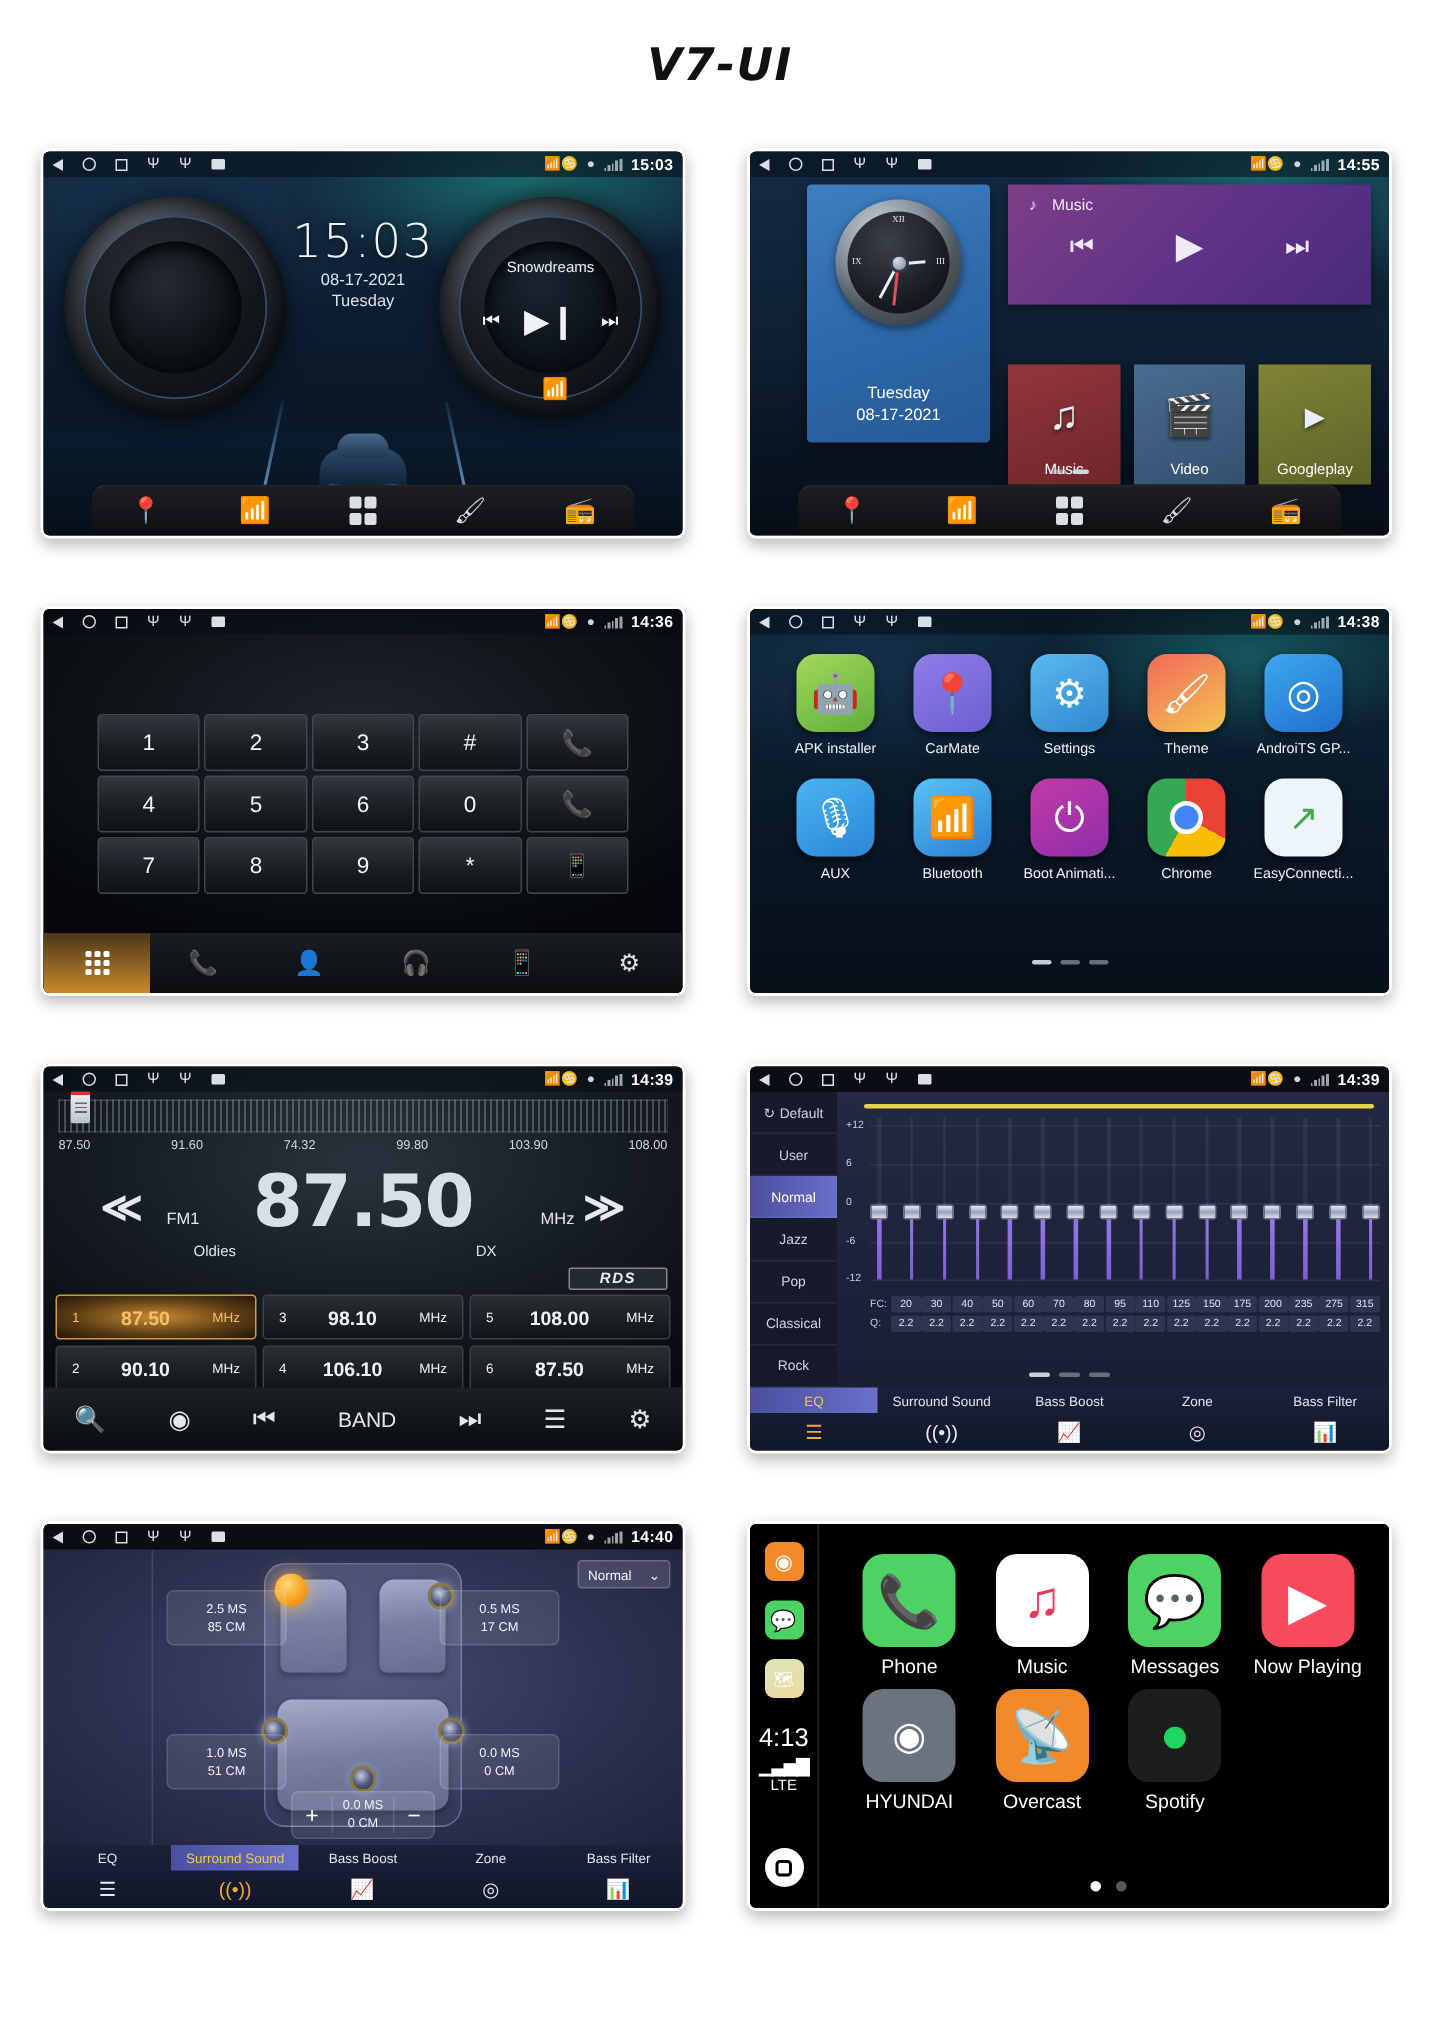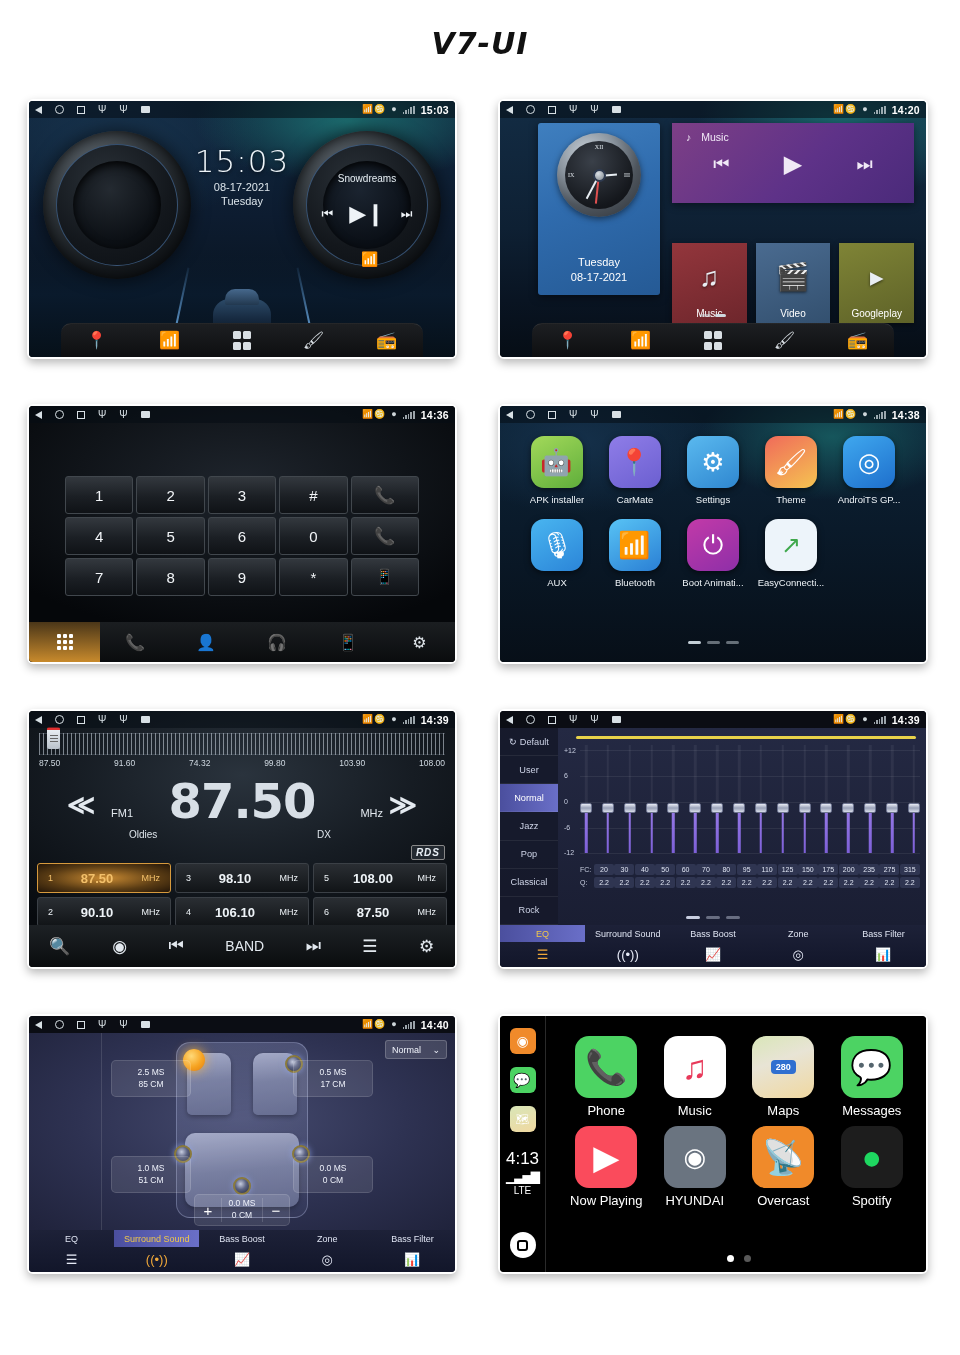"14:20" span.sb-time { text: 14:20 -> 14:55 }
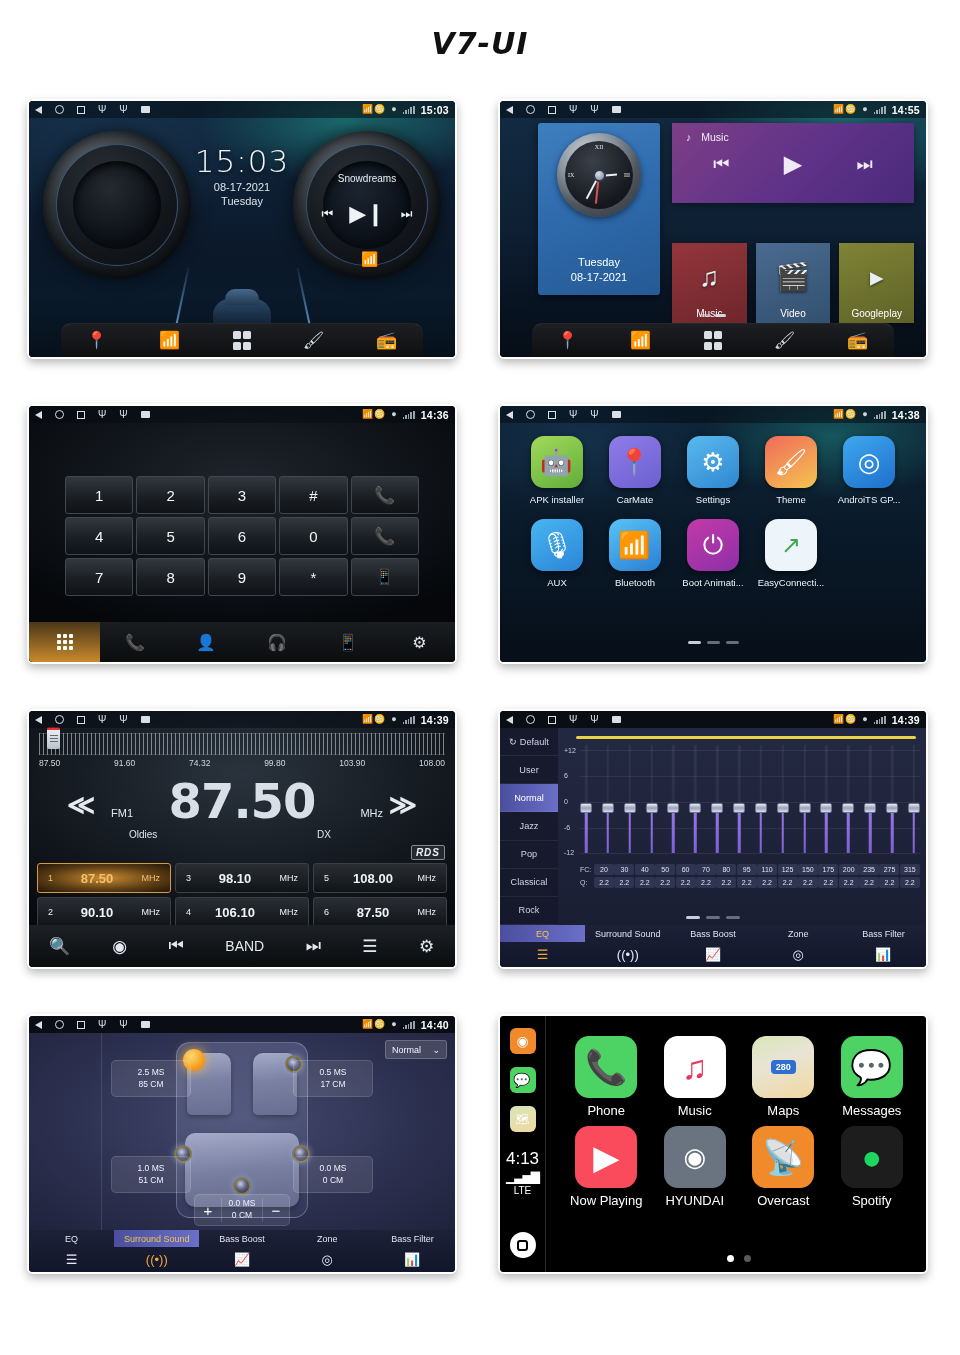"Chrome" div.app { html: none -> <div> <span> <span></span> </span> <span>Chrome</span> </div> }
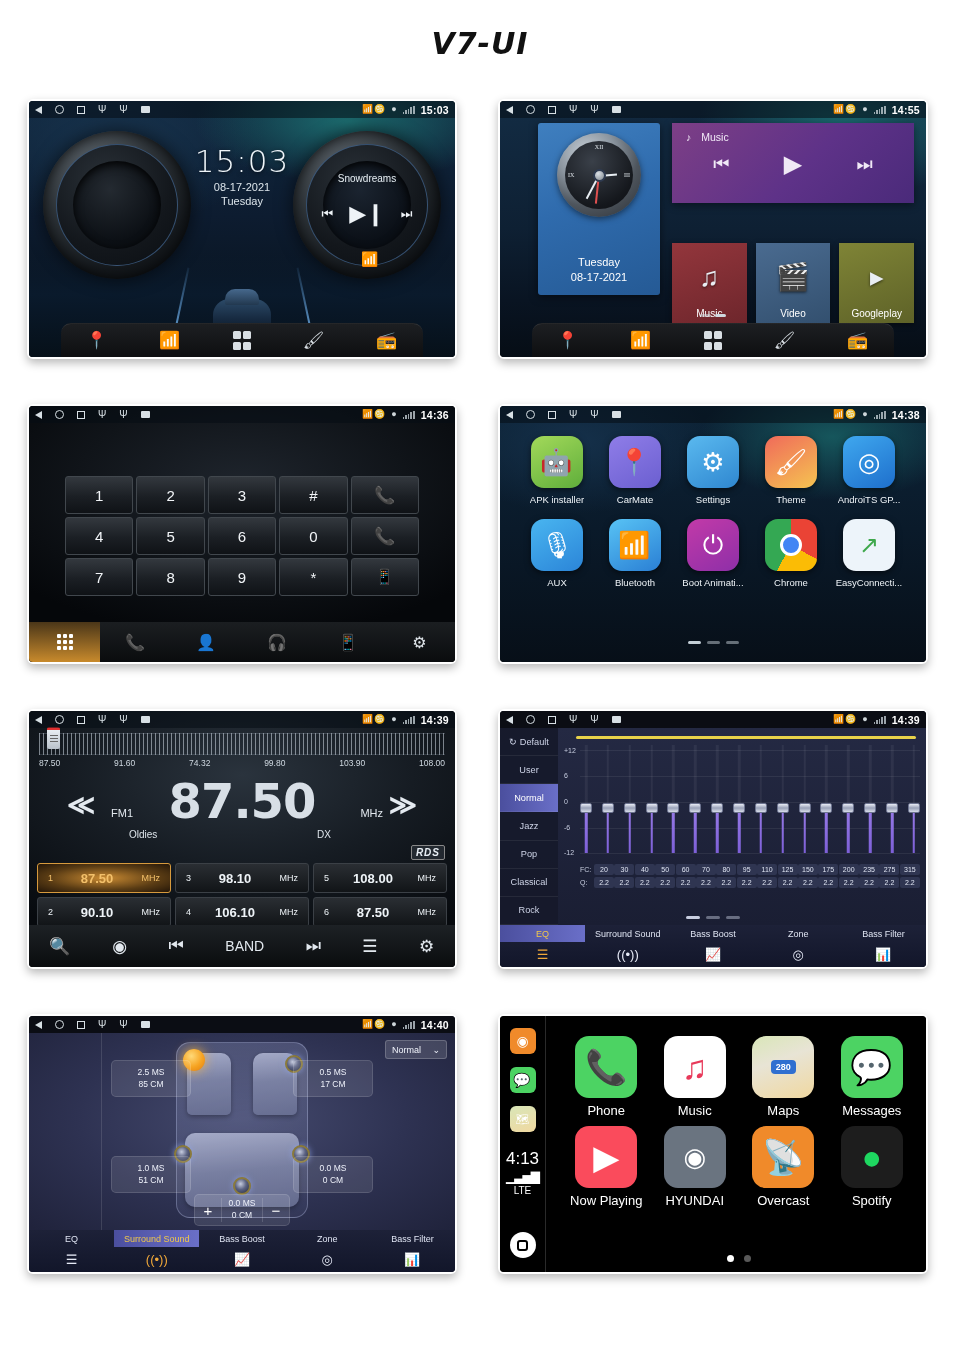"RDS" .rds { padding: 1px 4px -> 1px 20px }
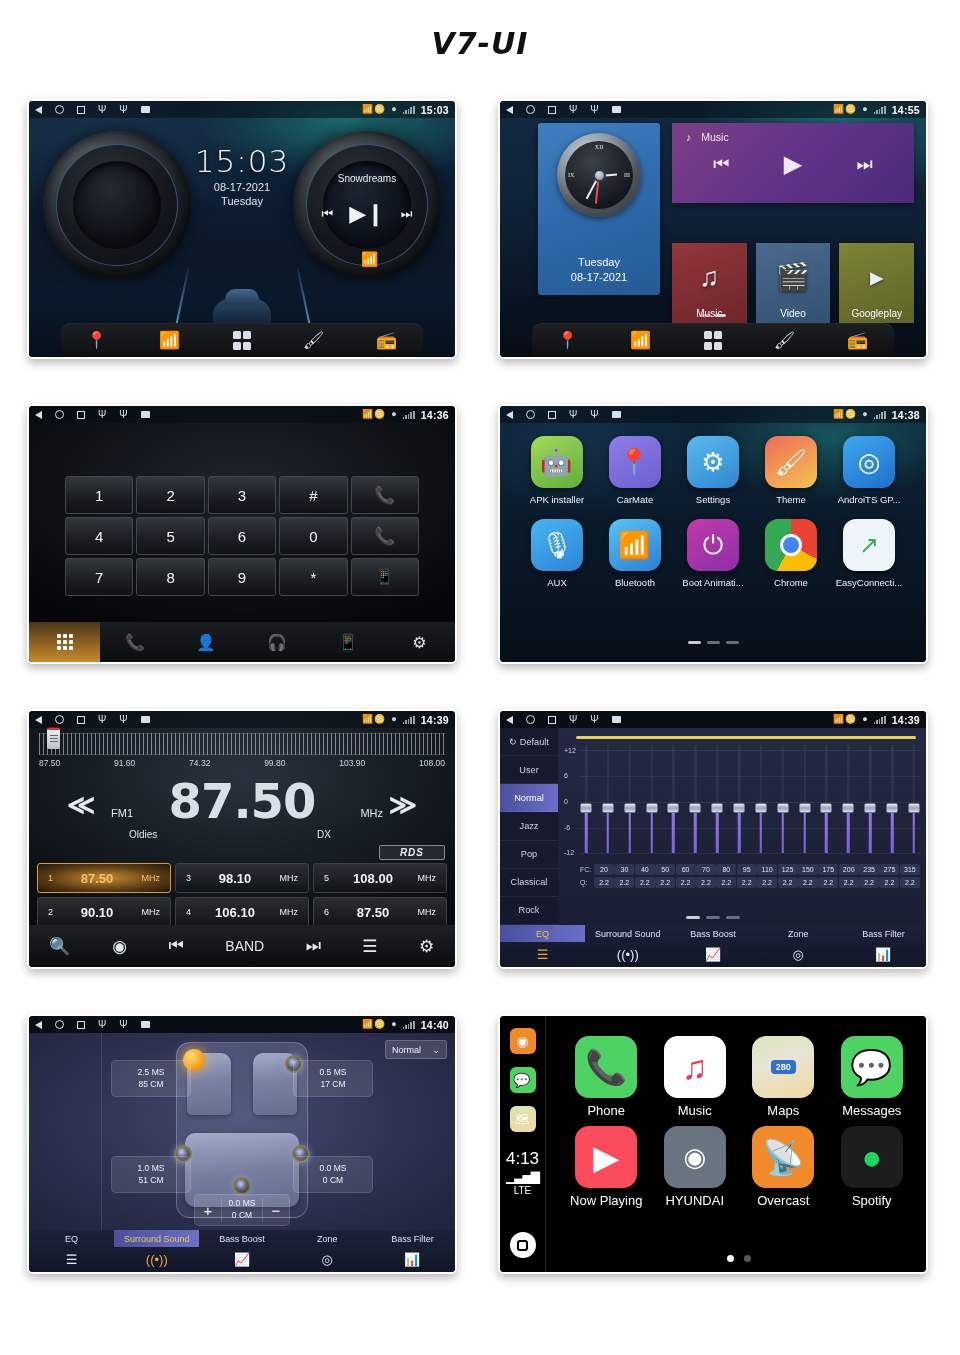"280" div.cp-app { html: <div> <span> <span>280</span> </span> <span>Maps</span> </div> -> none }
